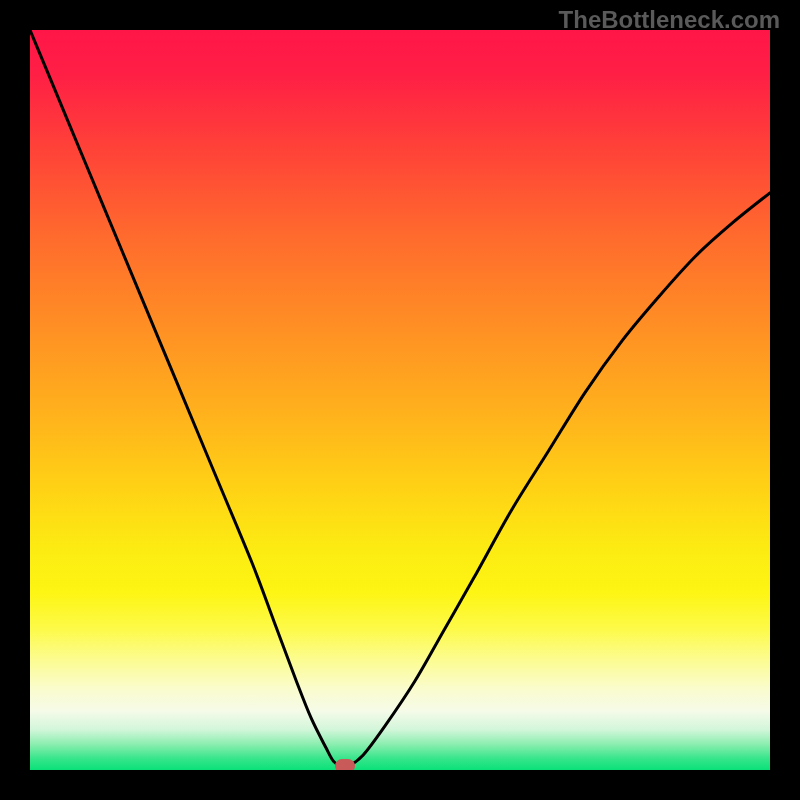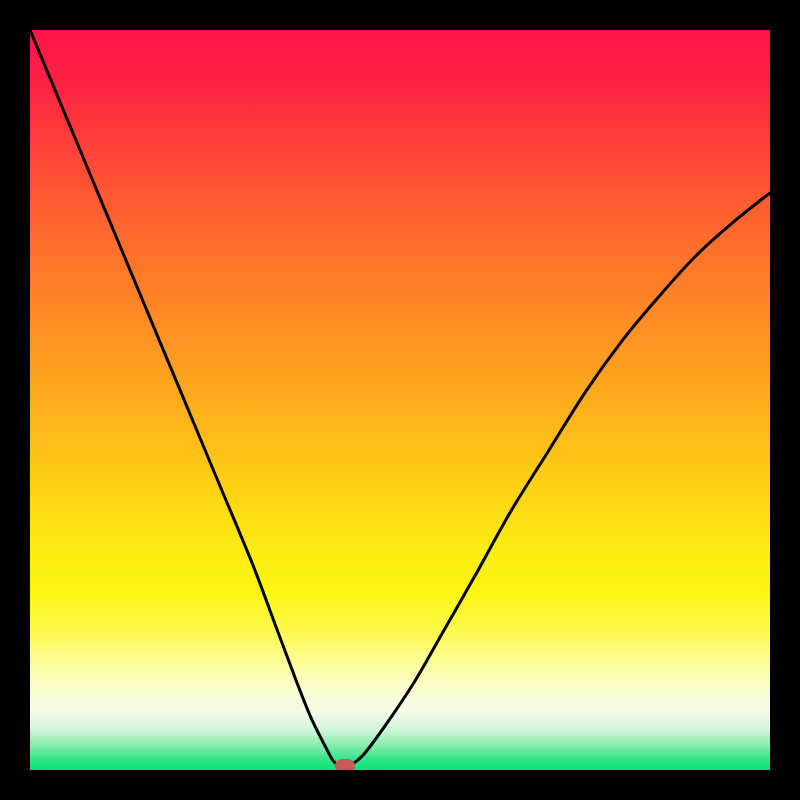"TheBottleneck.com" div.watermark { html: none -> <div>TheBottleneck.com</div> }
